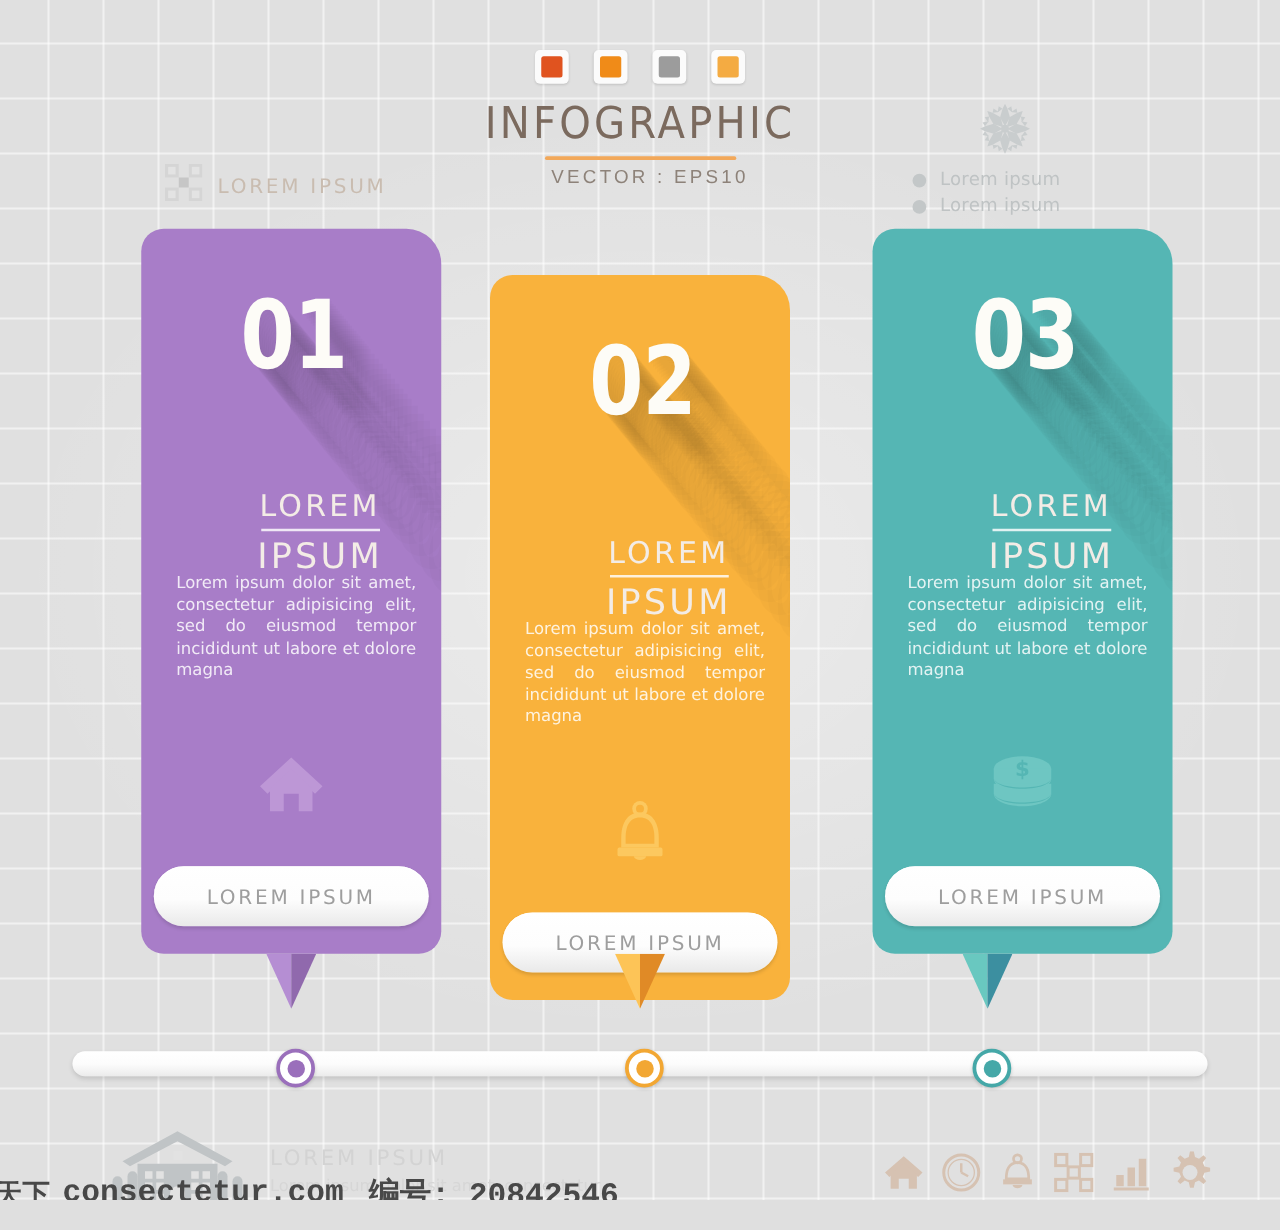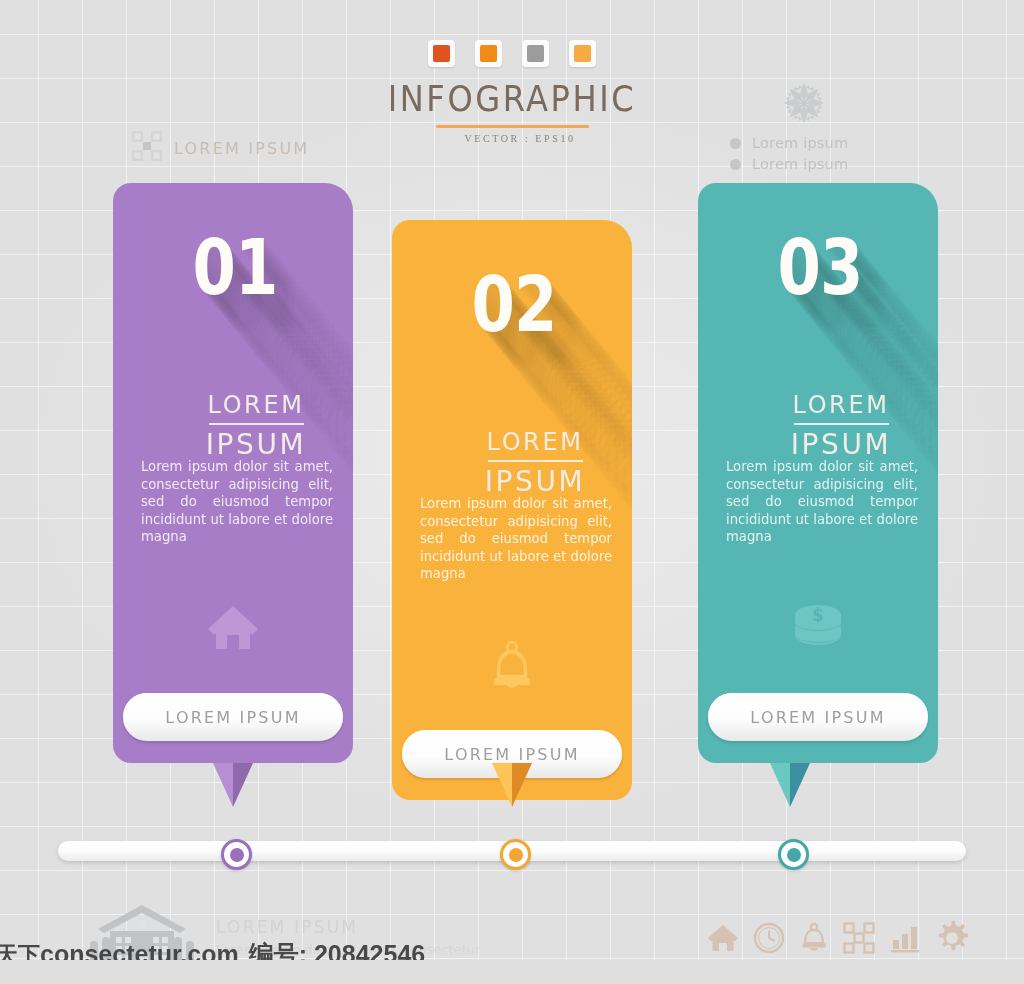"VECTOR : EPS10" #title-sub { font-family: Liberation Serif, serif -> Liberation Sans, sans-serif; font-size: 10px -> 15px }
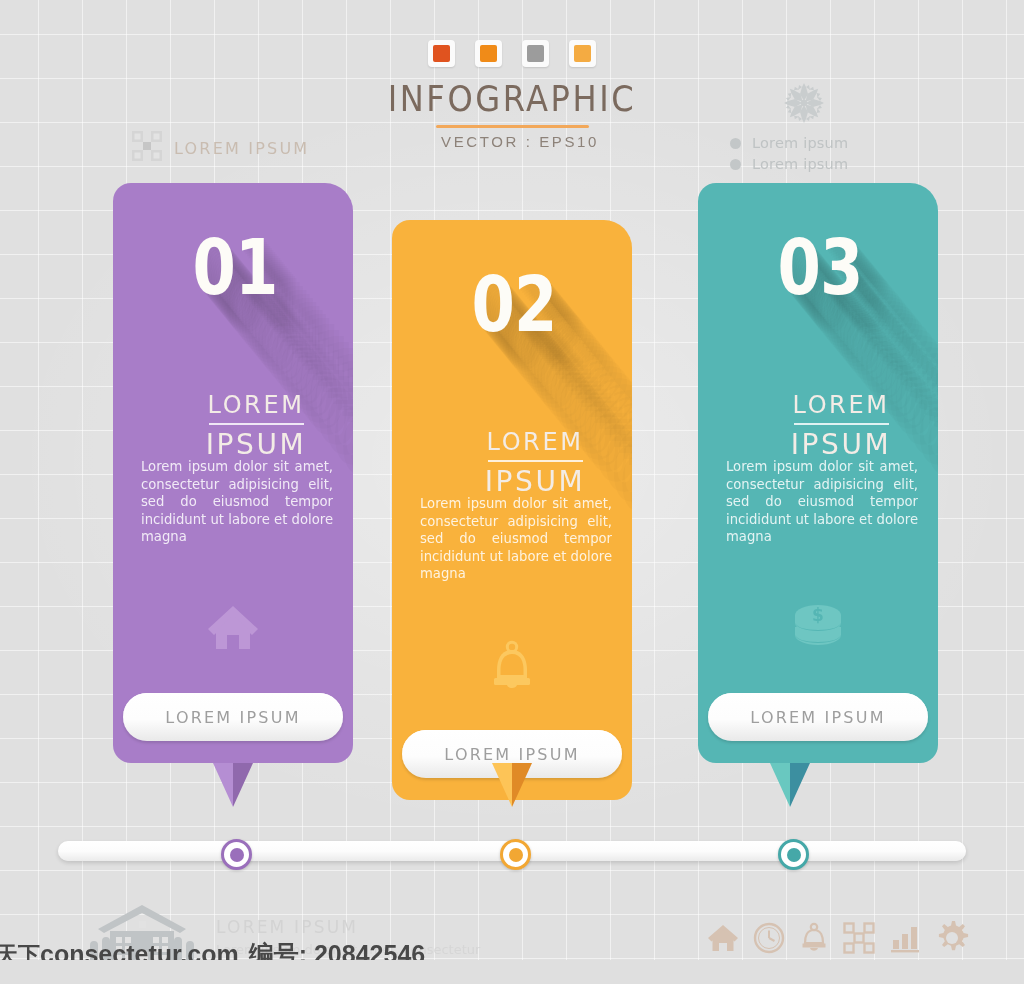"天下" #watermark { font-family: Liberation Sans, sans-serif -> Liberation Mono, monospace; gap: none -> 10px }
